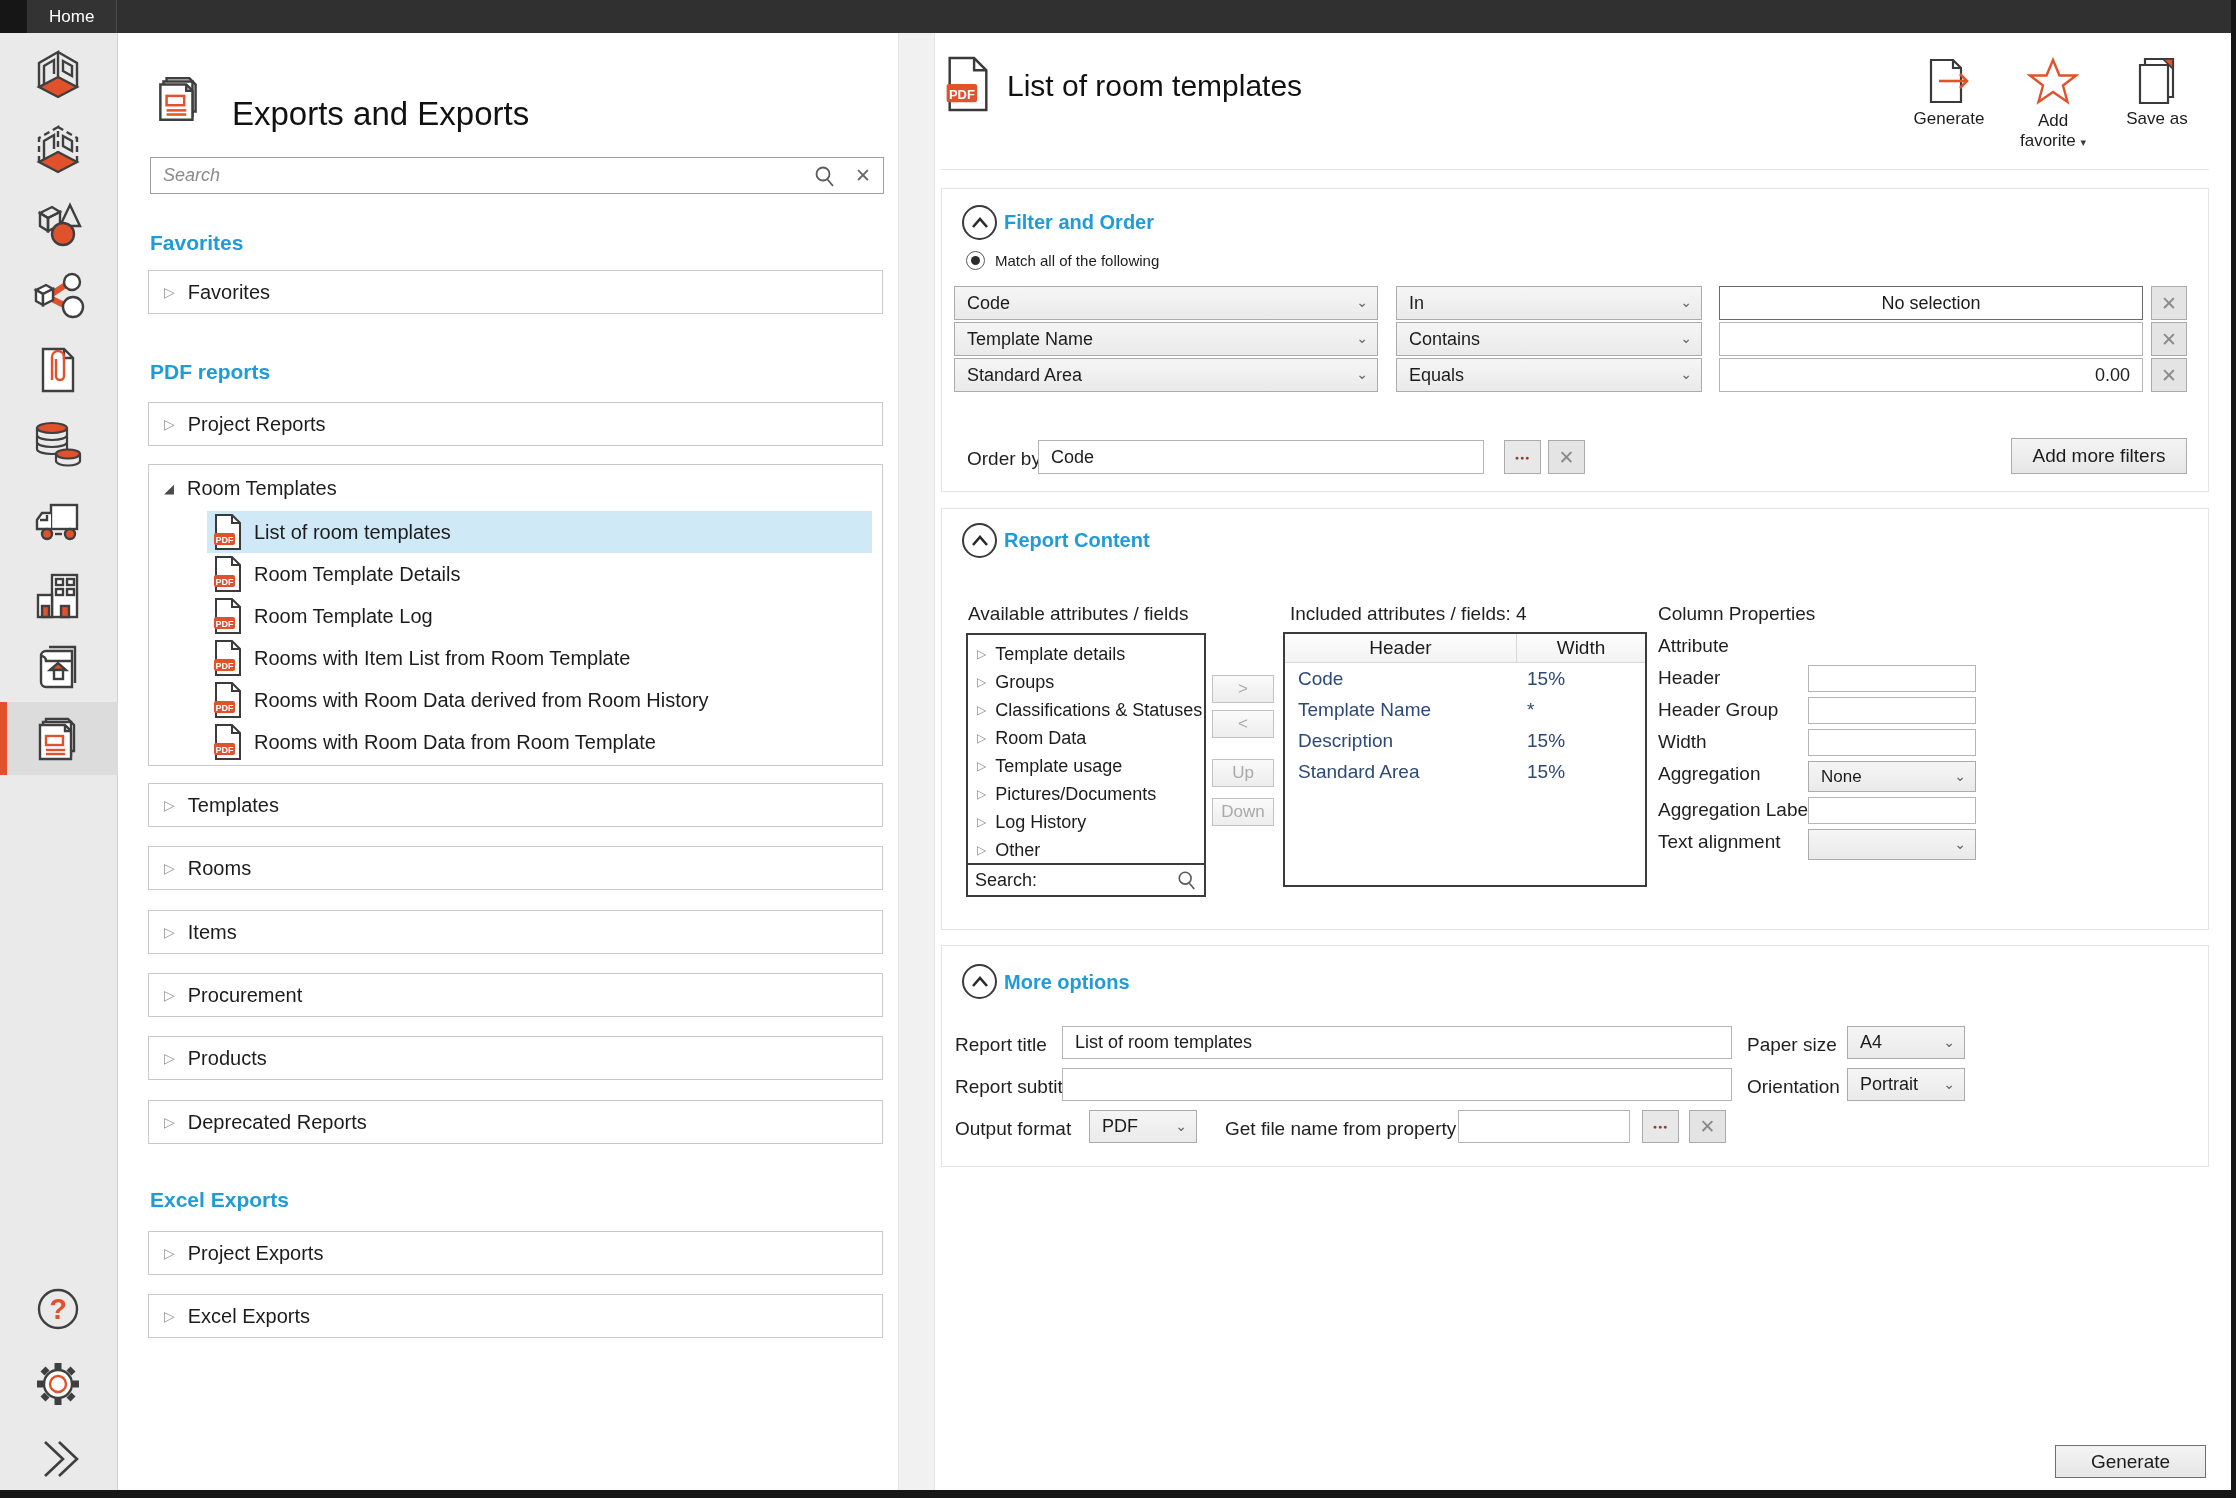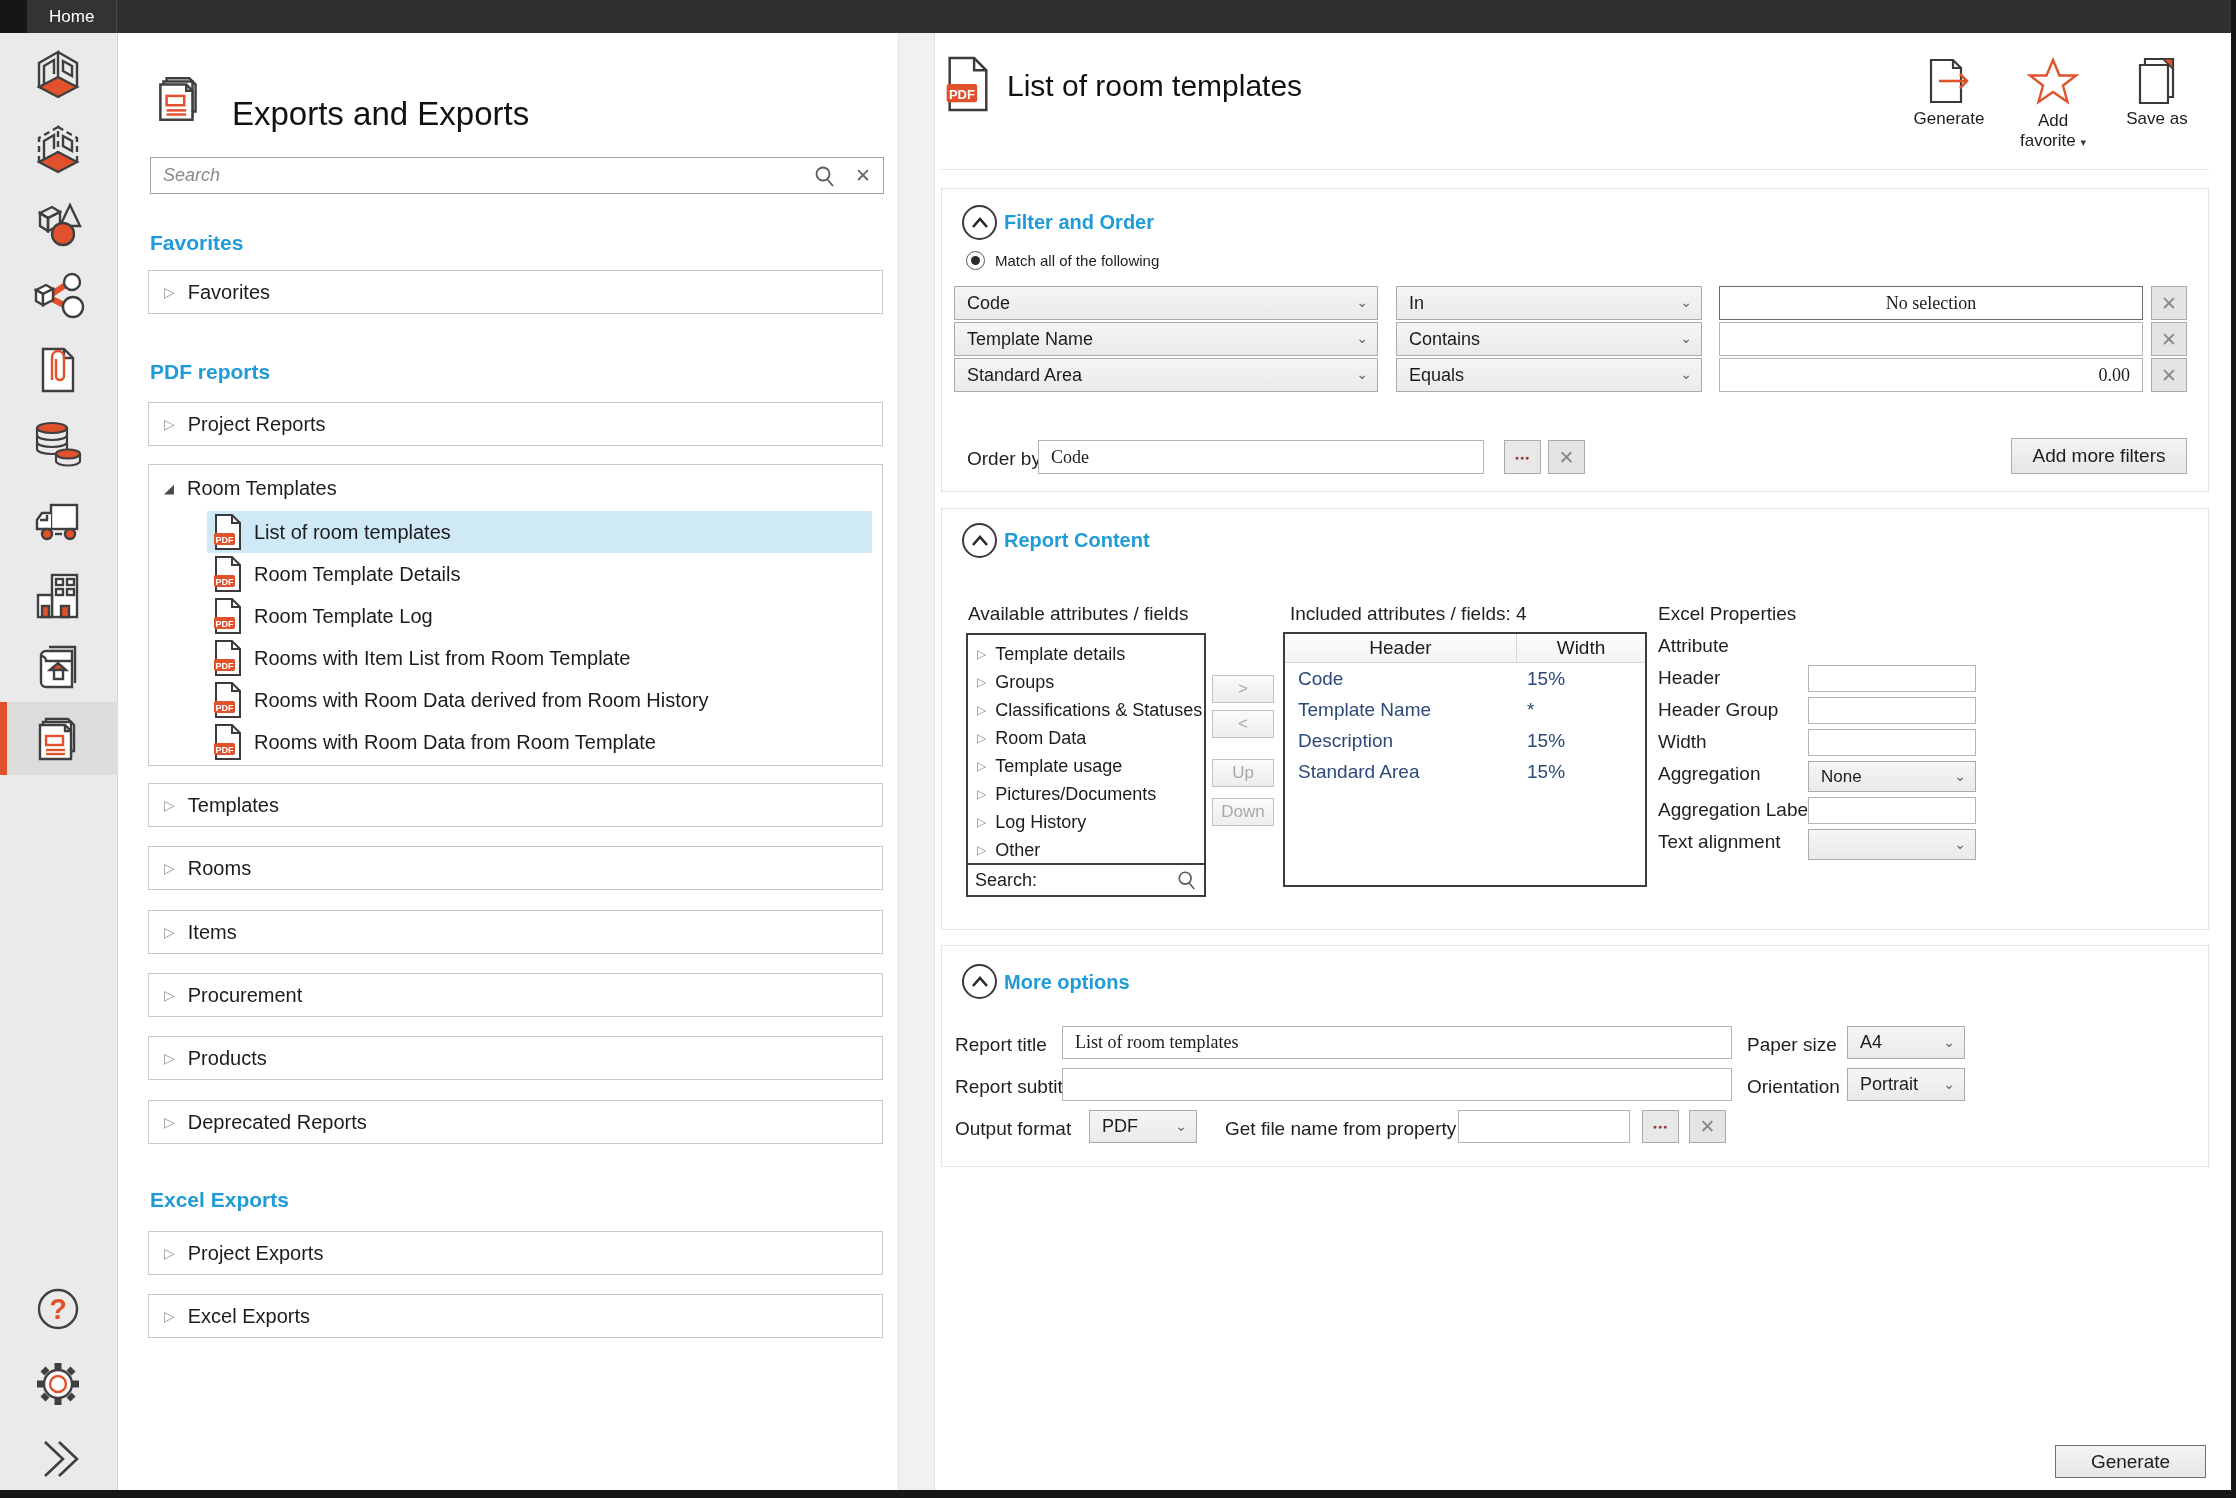"No selection" .vfield { font-family: Liberation Serif, serif -> Liberation Sans, sans-serif }
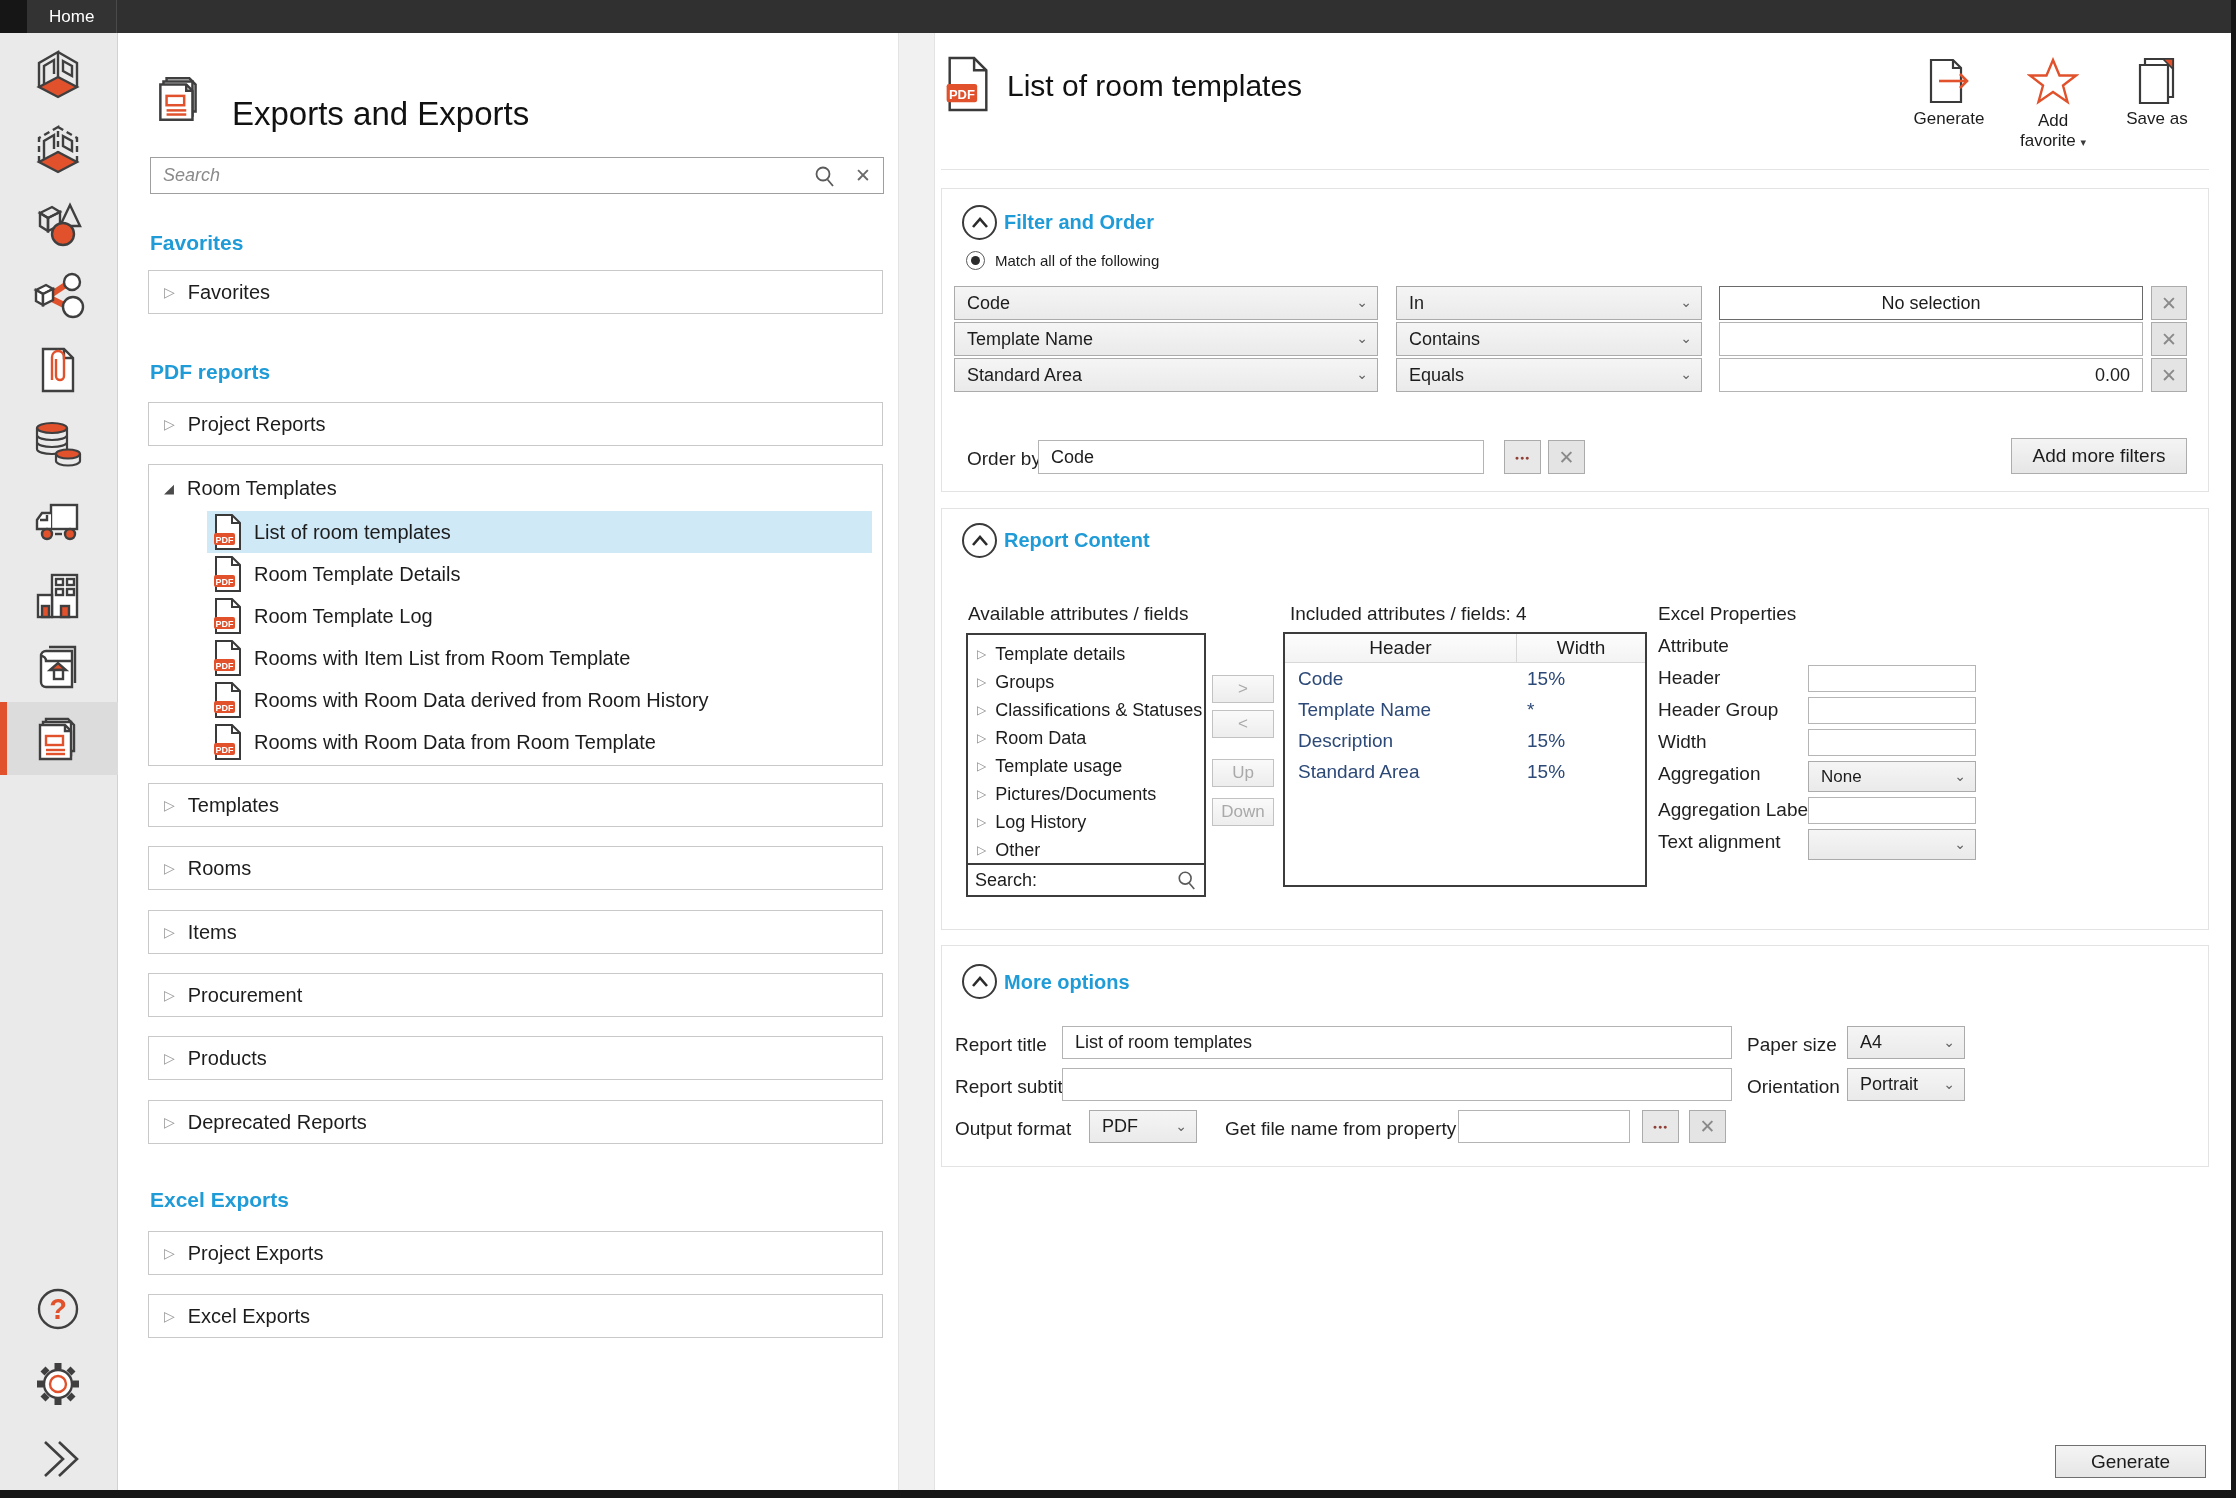"Excel Properties" div.flabel { text: Excel -> Column }
